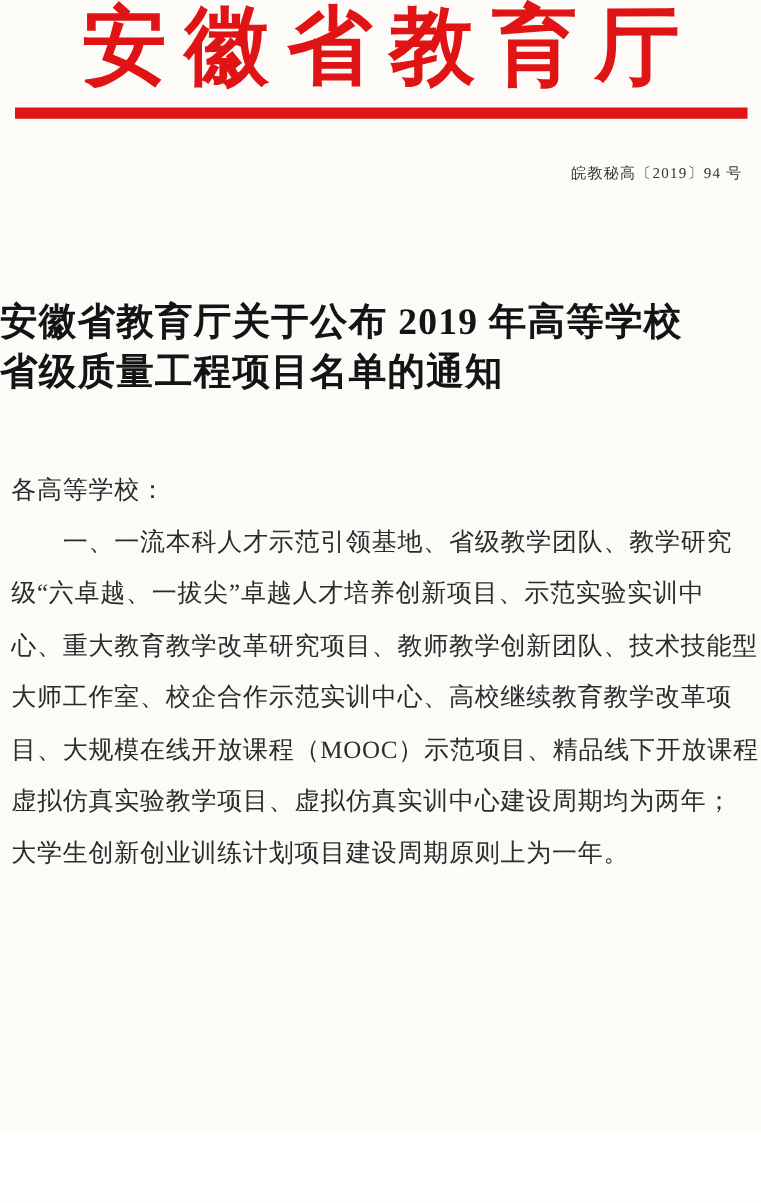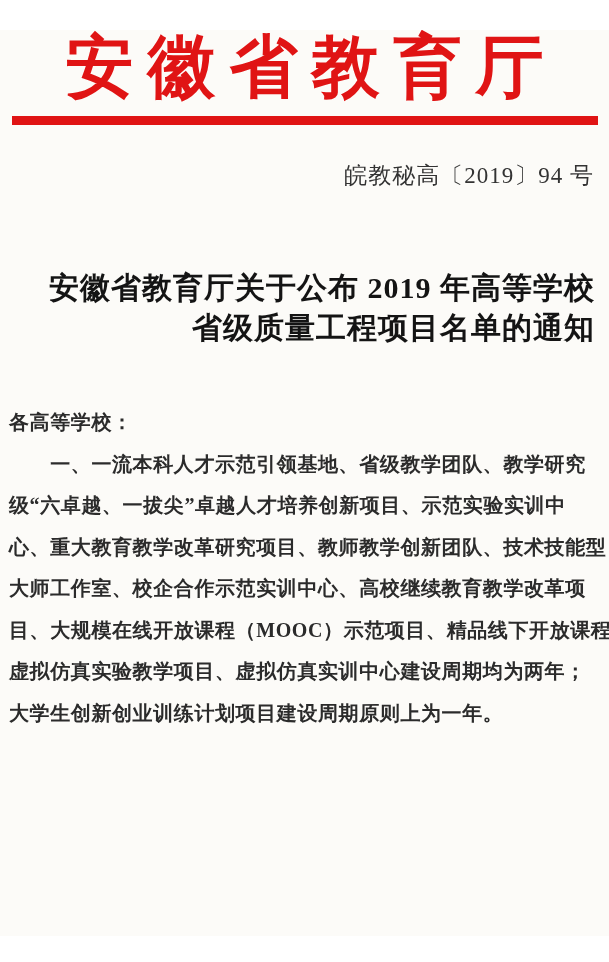"安徽省教育厅" .page { margin-top: 30px -> none }
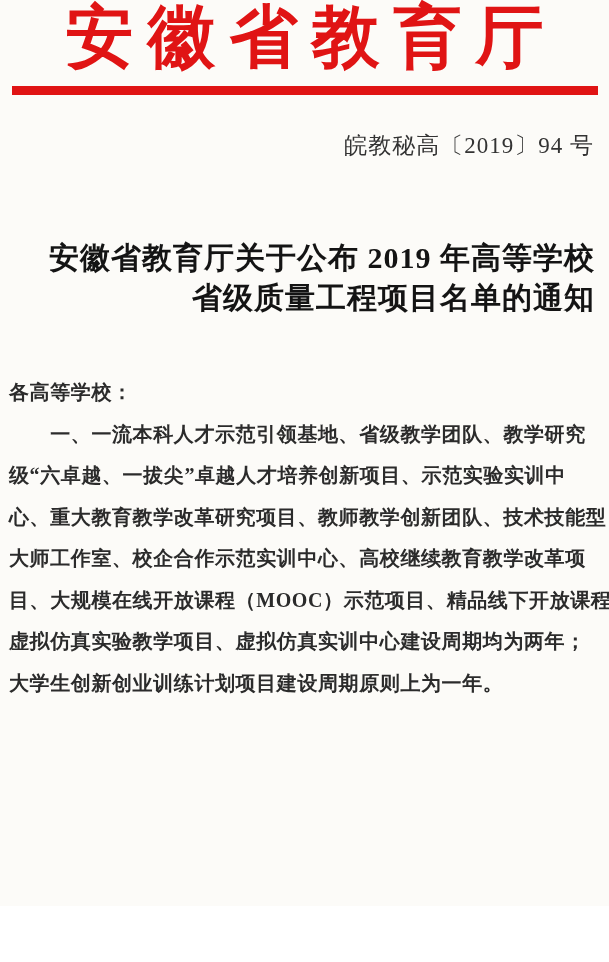"皖教秘高〔2019〕94 号" .doc-number { font-size: 23px -> 12px }
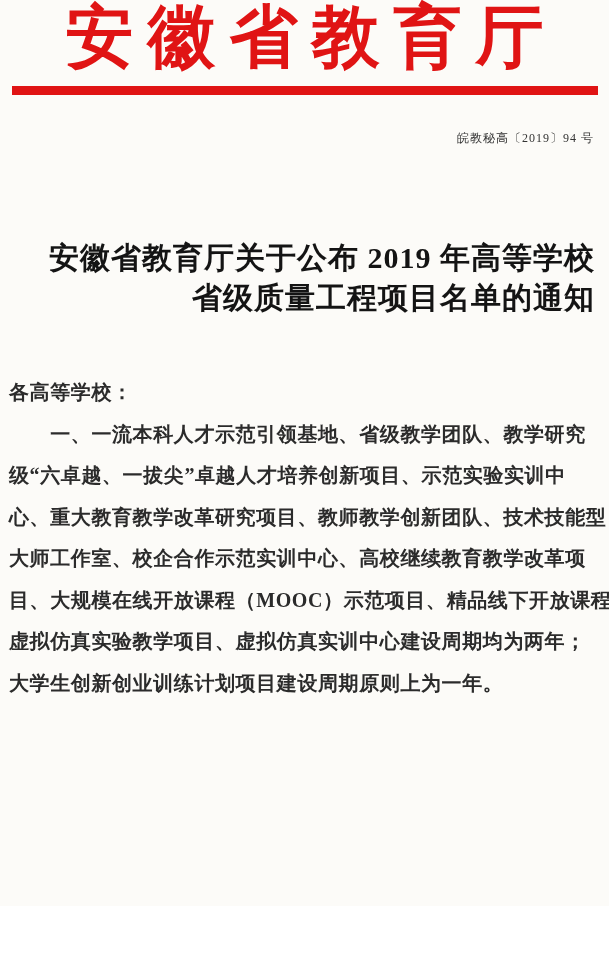"安徽省教育厅关于公布 2019 年高等学校" .title { text-align: right -> left }
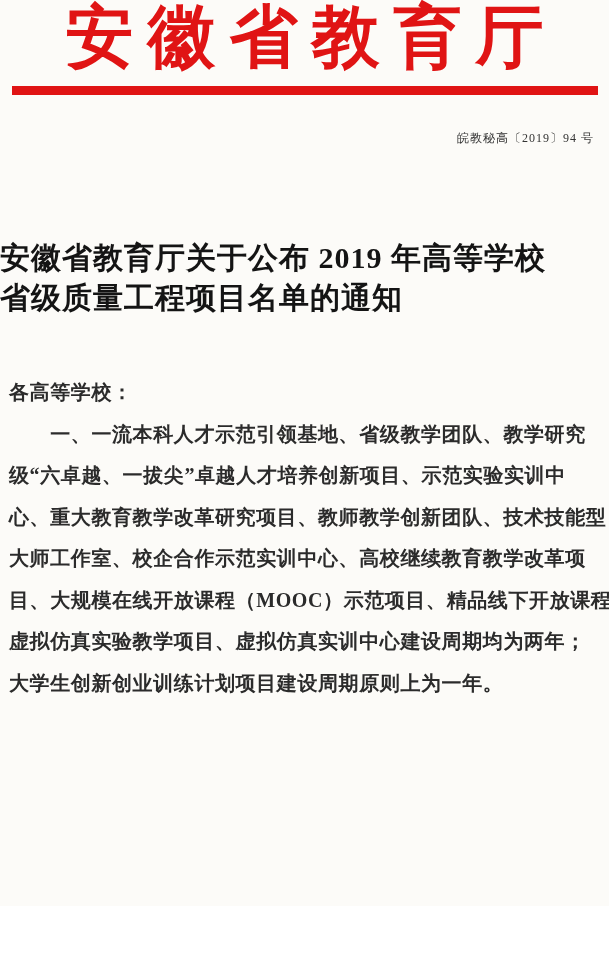"各高等学校：" .body-line { font-weight: bold -> none }
